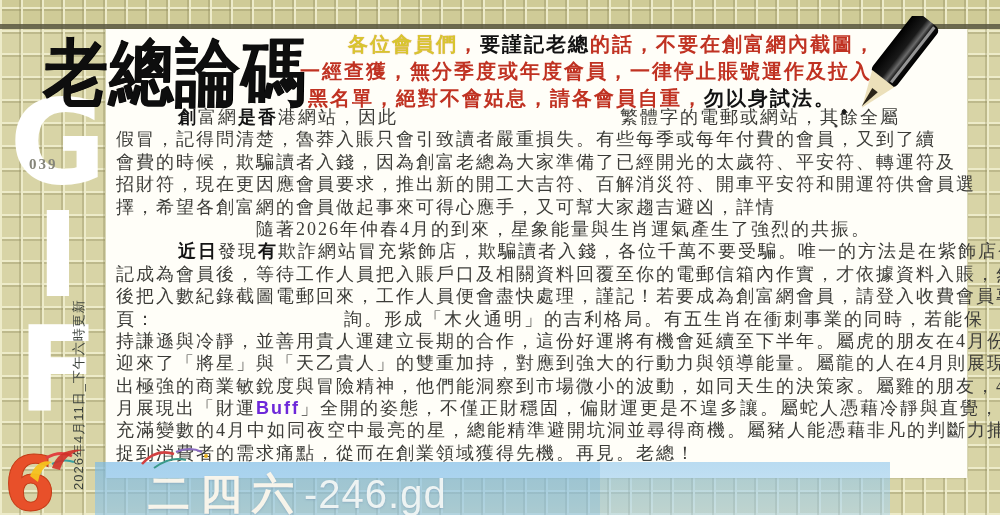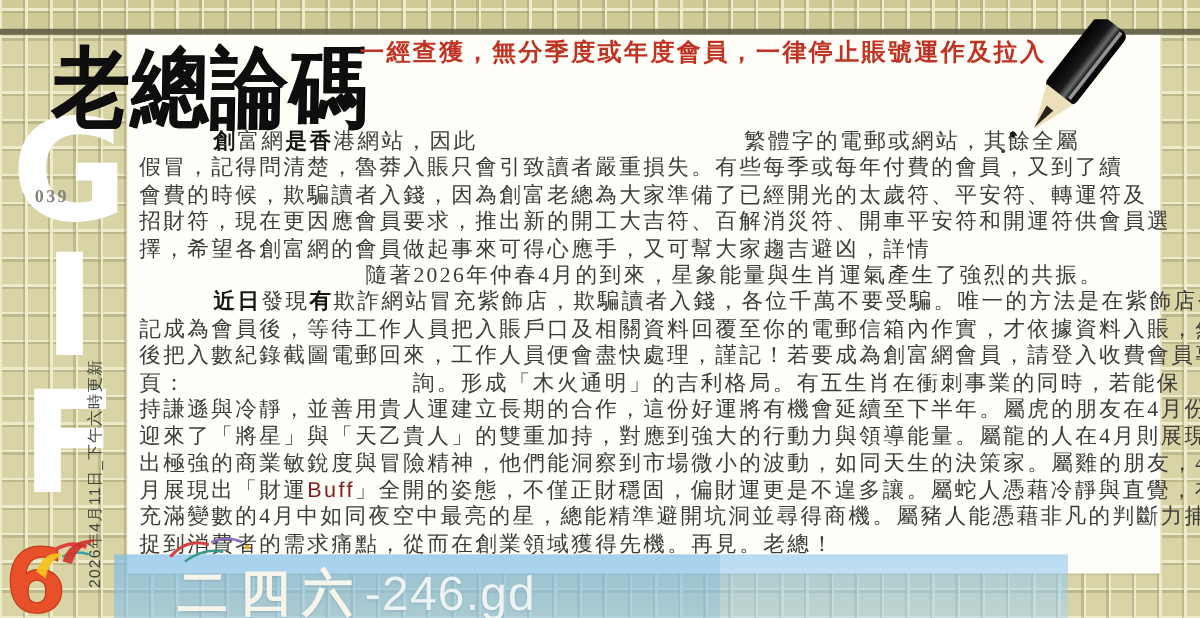"各位會員們，要謹記老總的話，不要在創富網內截圖，" div { html: none -> <div><span>各位會員們</span><span>，</span><span>要謹記老總</span><span>的話，不要在創富網內截圖，</span></div> }
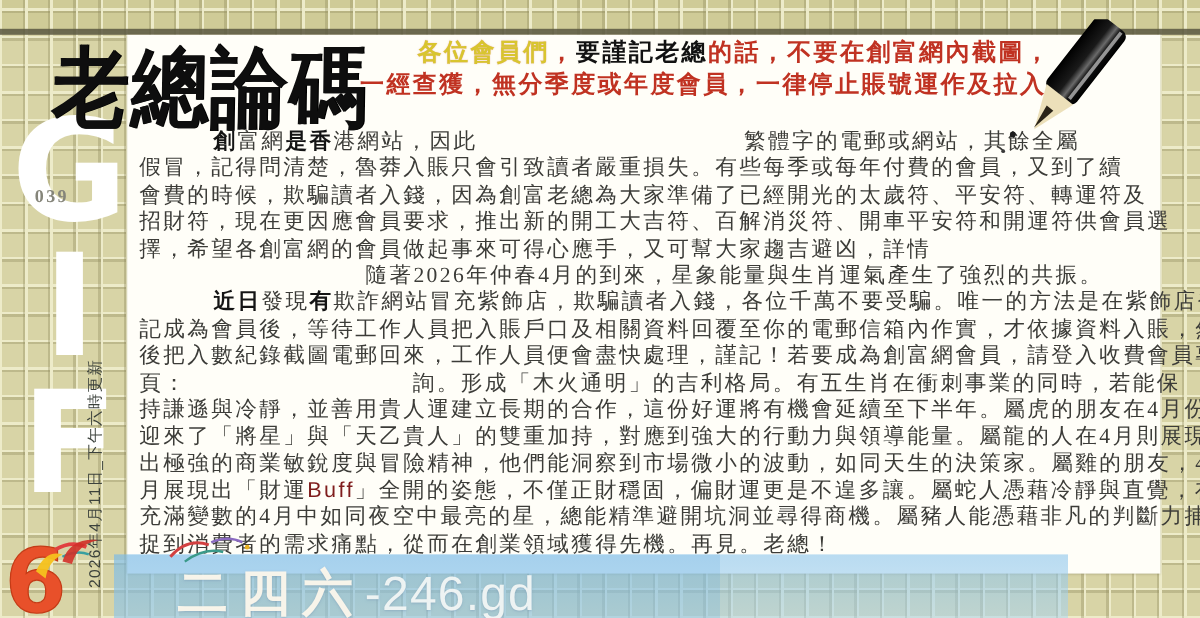"黑名單，絕對不會姑息，請各會員自重，勿以身試法。" div { html: none -> <div><span>黑名單，絕對不會姑息，請各會員自重，</span><span>勿以身試法。</span></div> }
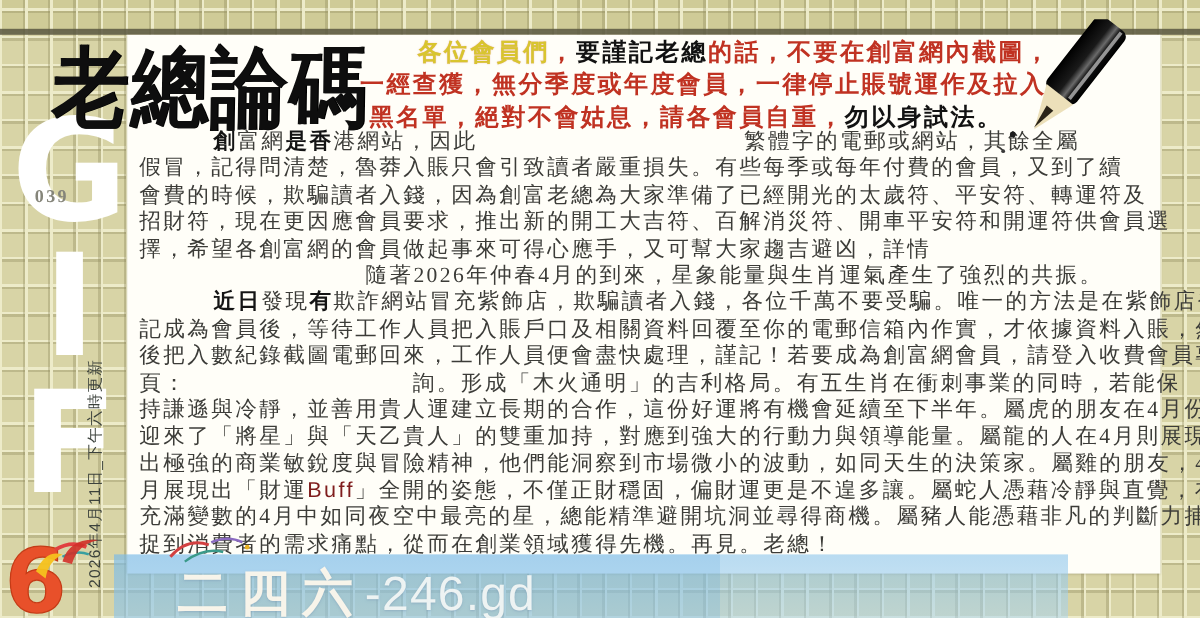"隨著2026年仲春4月的到來，星象能量與生肖運氣產生了強烈的共振。" div { text-align: center -> none }
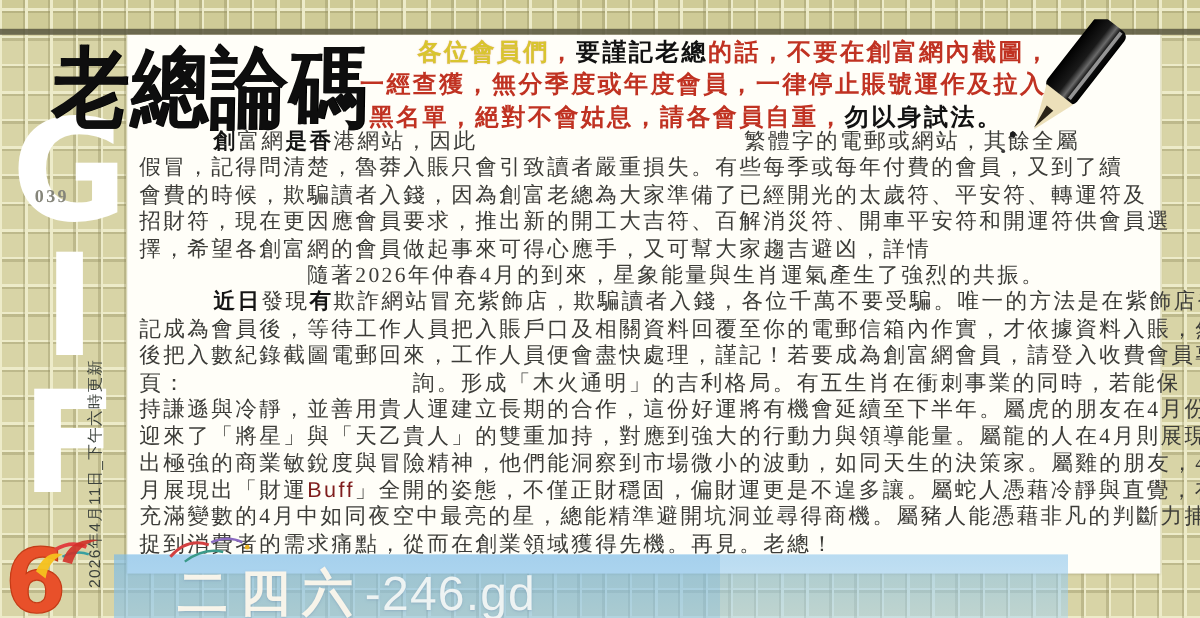"Buff" .seg-buff { color: #7f1d1d -> #6d28d9; font-weight: 400 -> 700 }
